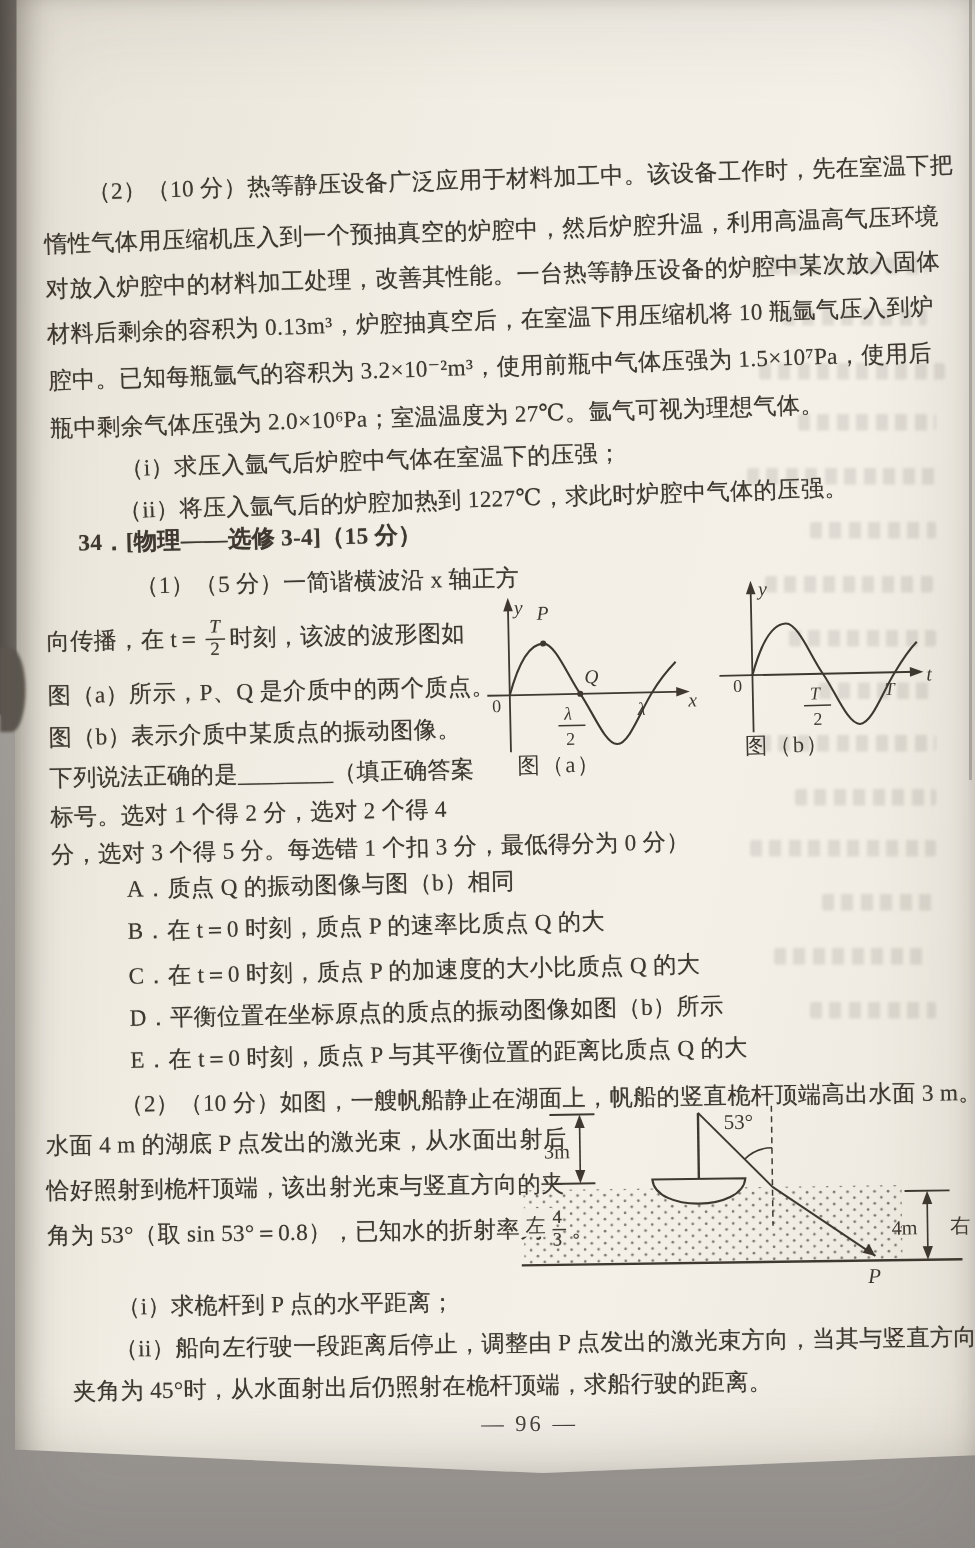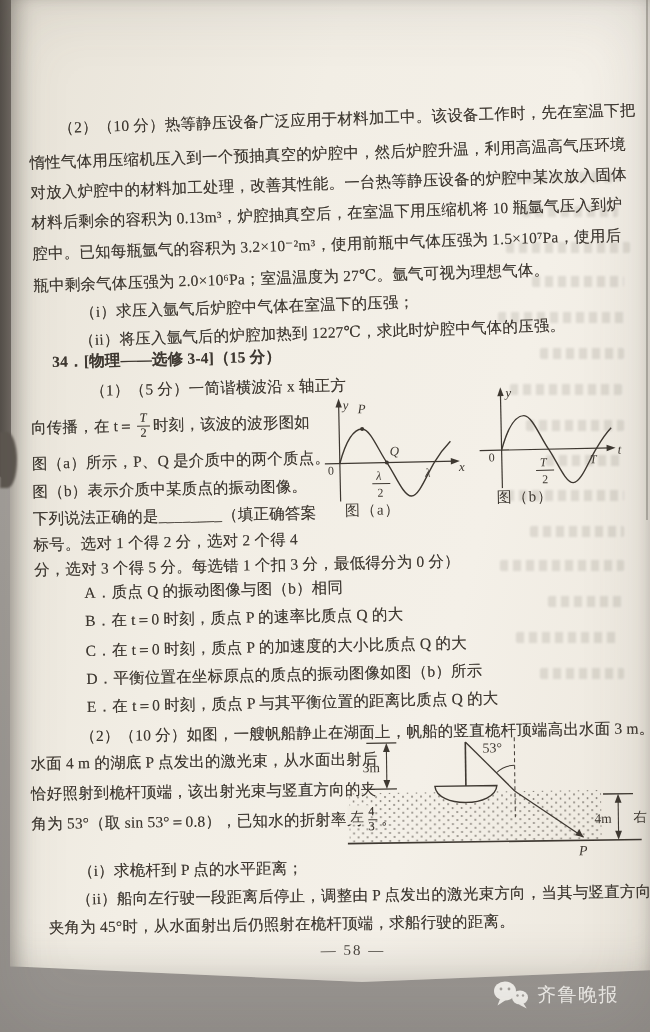"— 58 —" div.footer { text: 58 -> 96 }
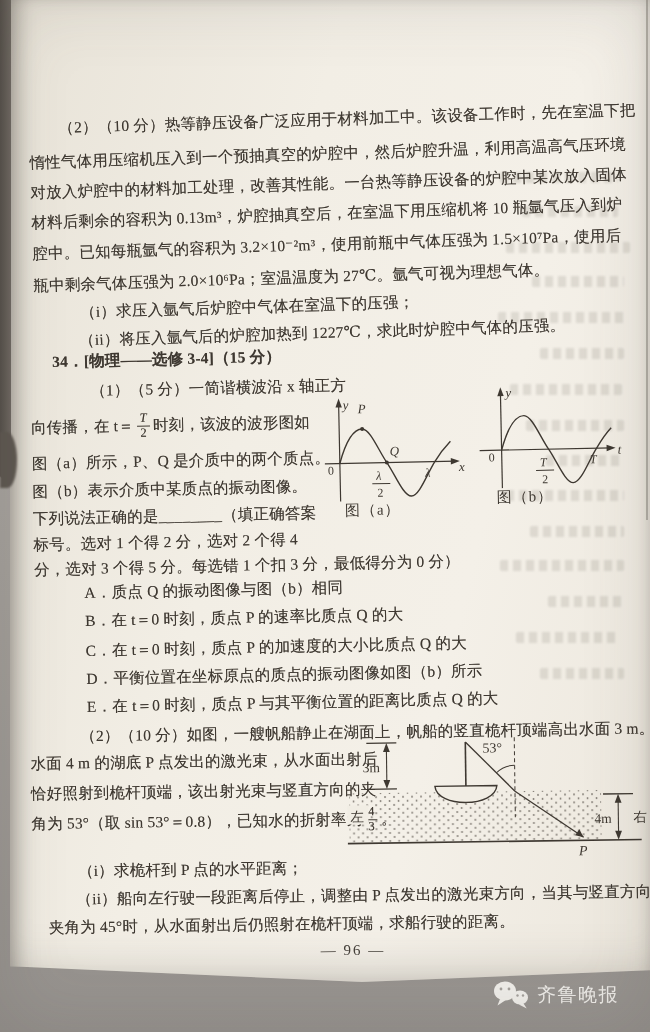"齐鲁晚报" div.wm { html: <div> <svg> <ellipse></ellipse> <polygon></polygon> <circle></circle> <circle></circle> <ellipse></ellipse> <polygon></polygon> <circle></circle> <circle></circle> </svg> <span>齐鲁晚报</span> </div> -> none }
